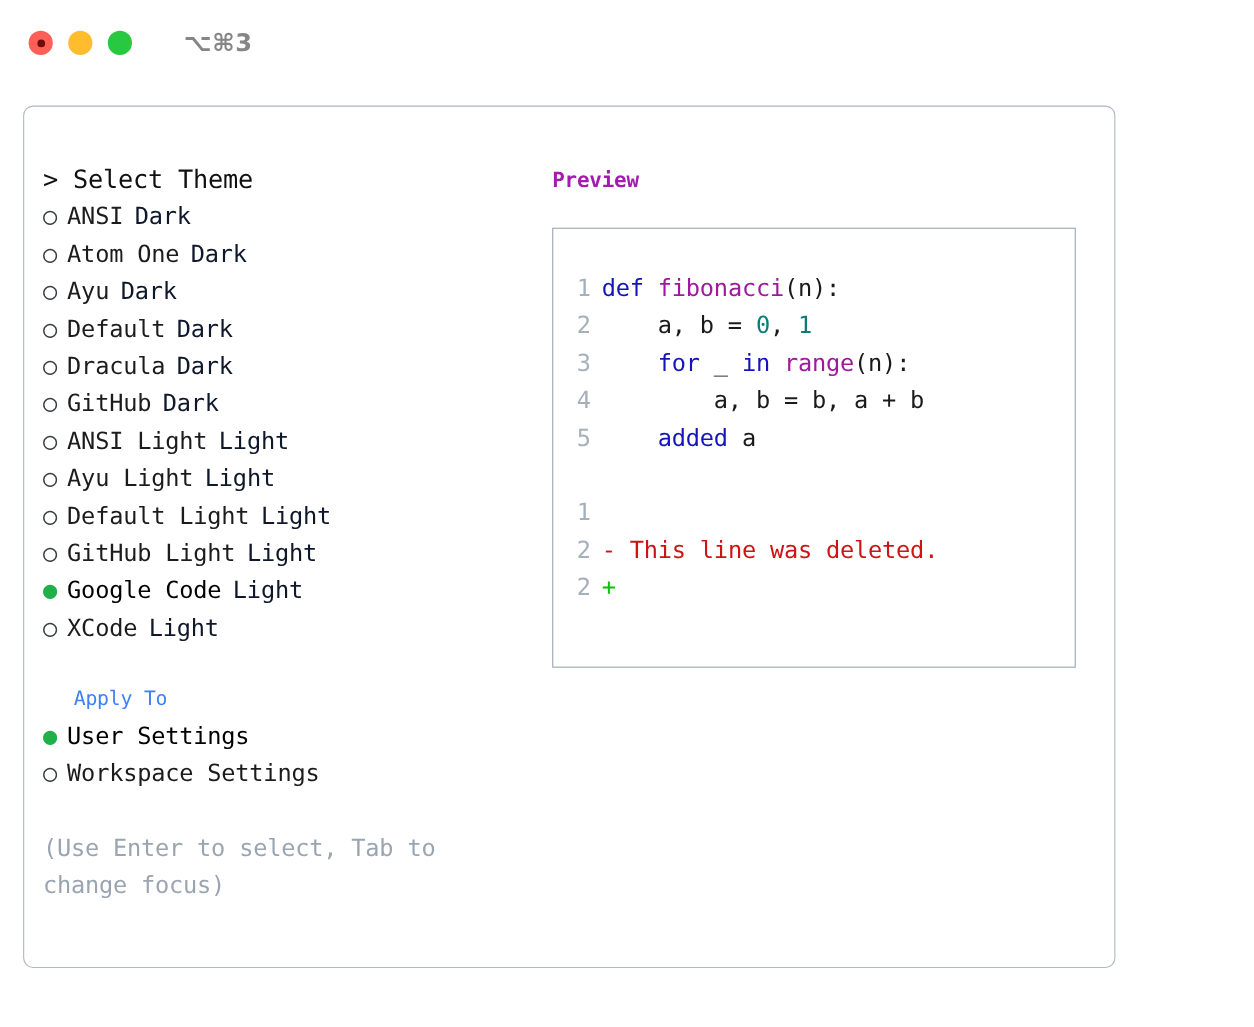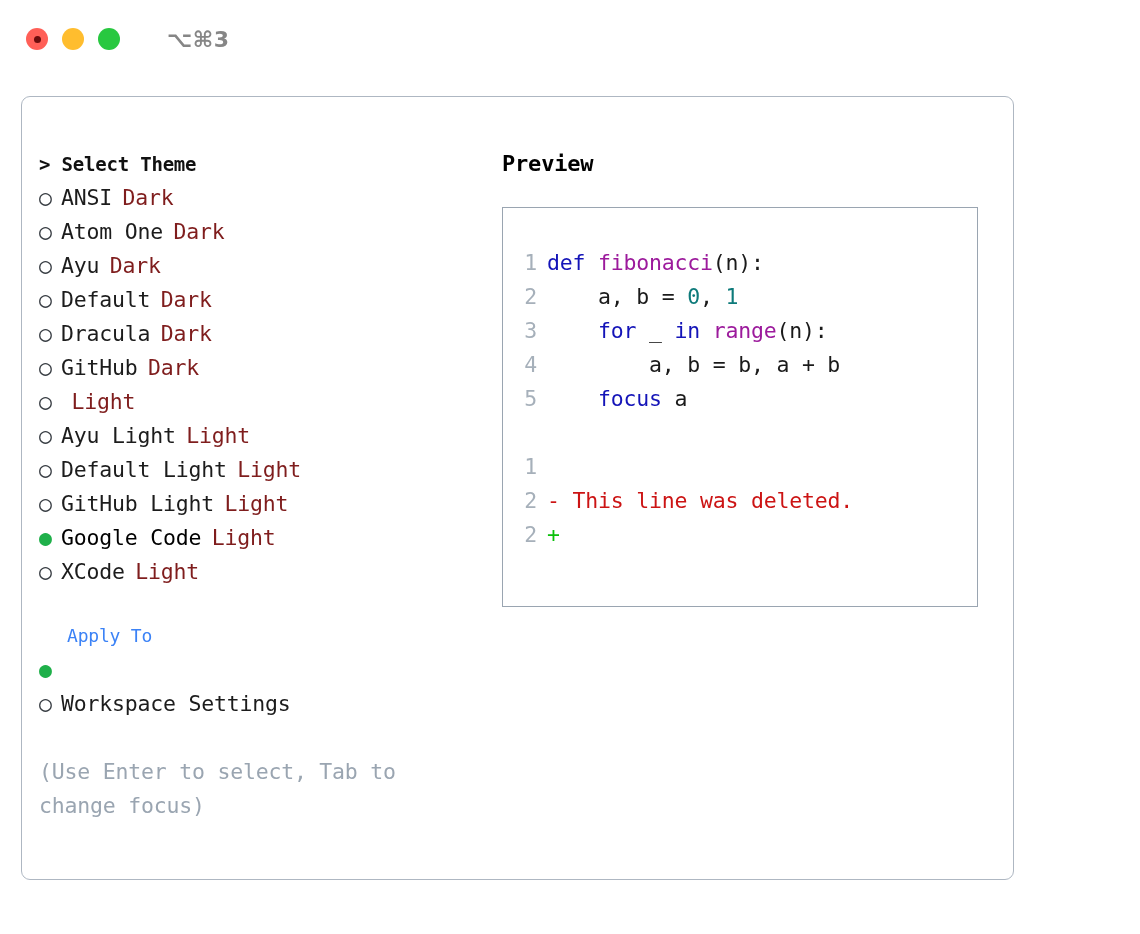"> Select Theme" .section-title { font-size: 19px -> 23px; font-weight: bold -> normal }
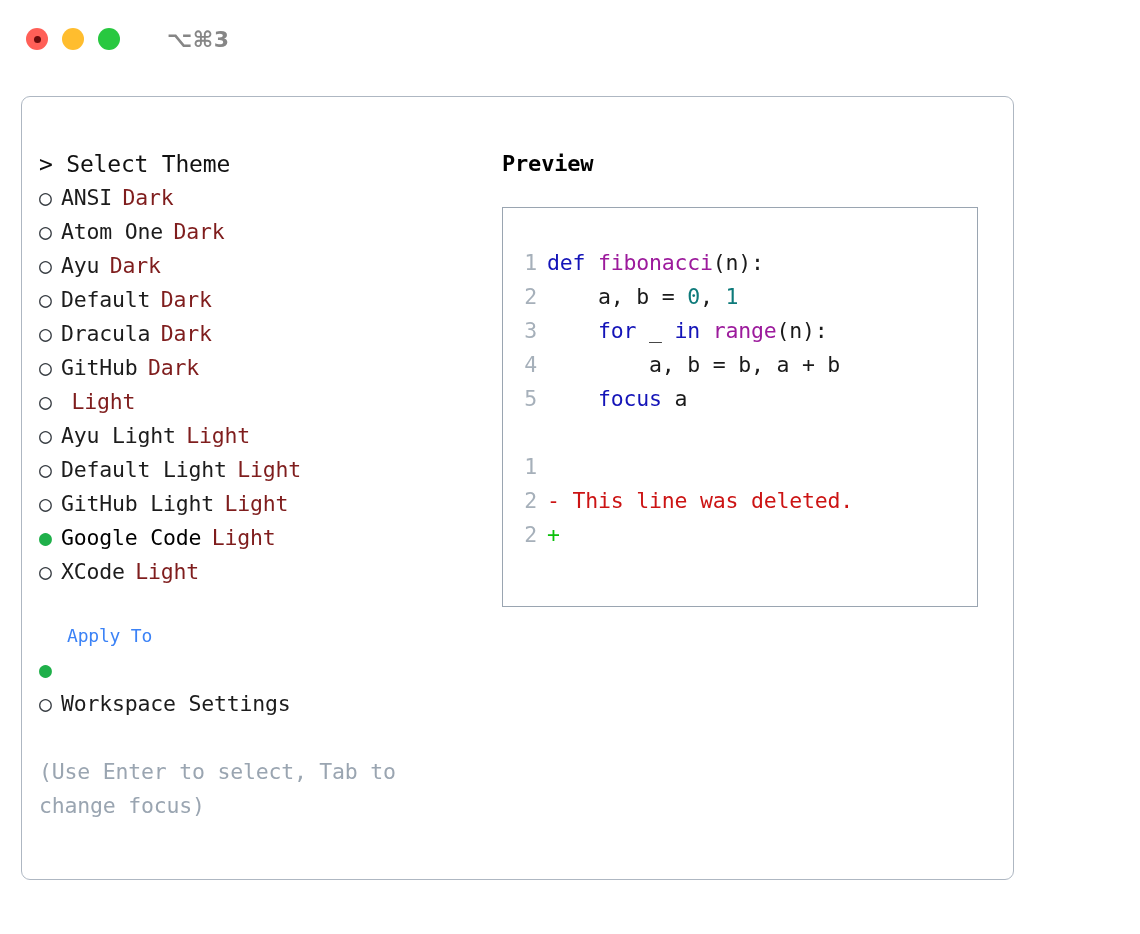"Preview" .preview-title { color: #000000 -> #a21caf; font-size: 22px -> 19px }
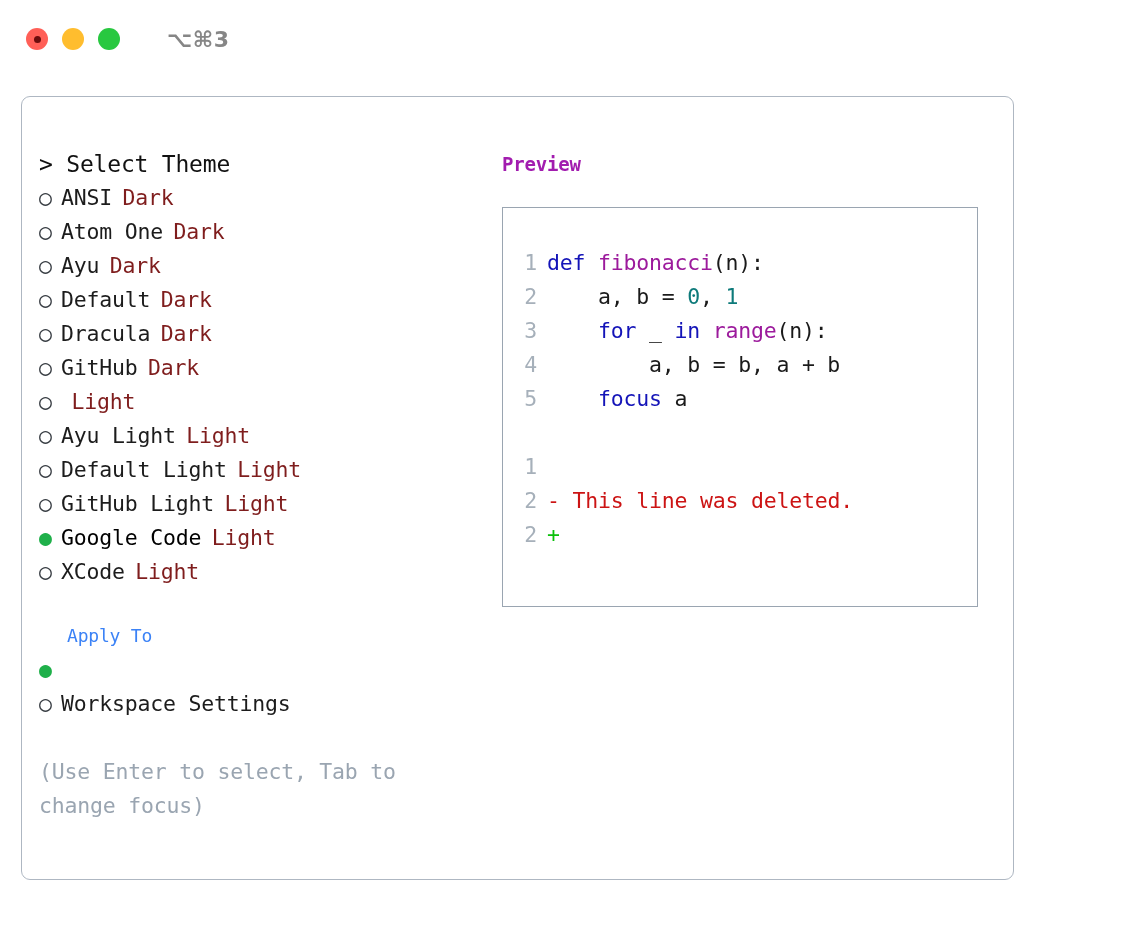"Dark" .opt-variant { color: #7f1d1d -> #0f172a }
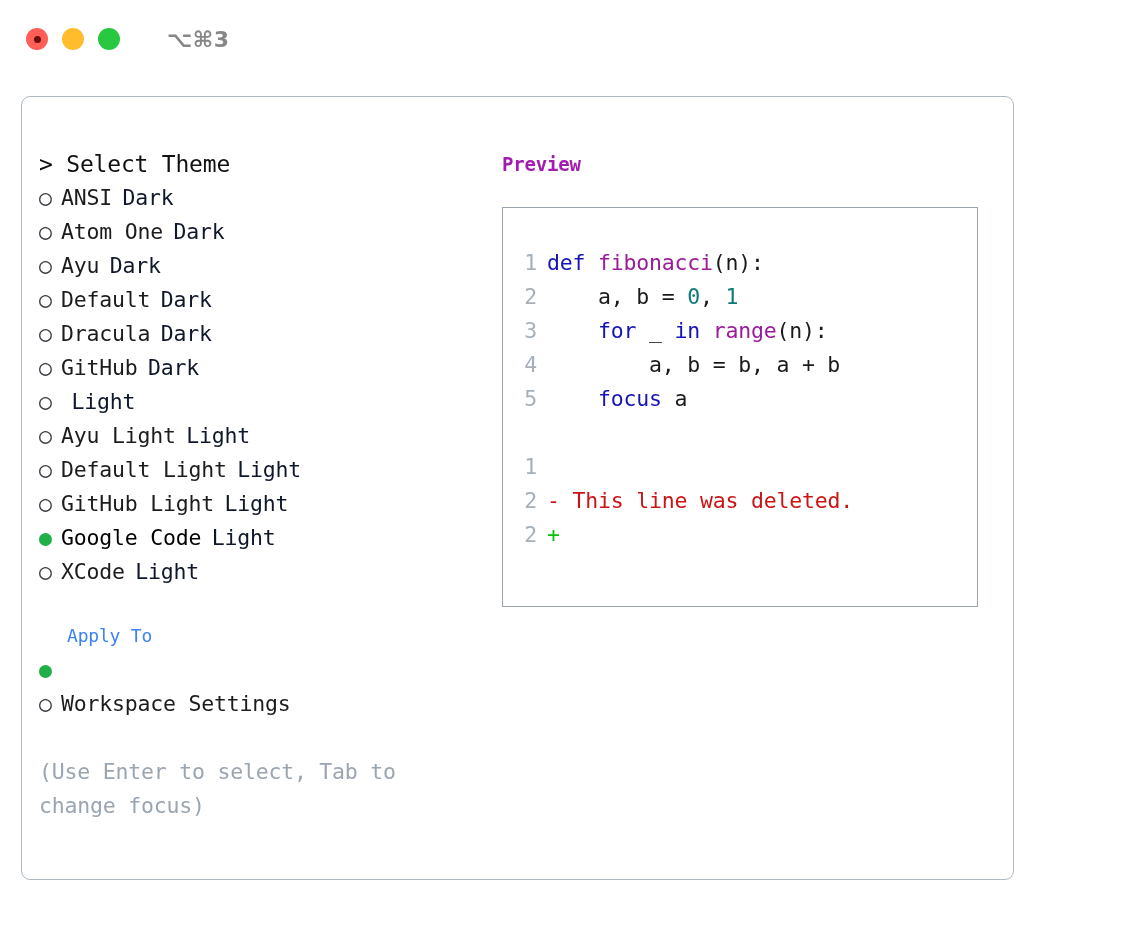"ANSI Light" span.opt-name { html: none -> <span>ANSI Light</span> }
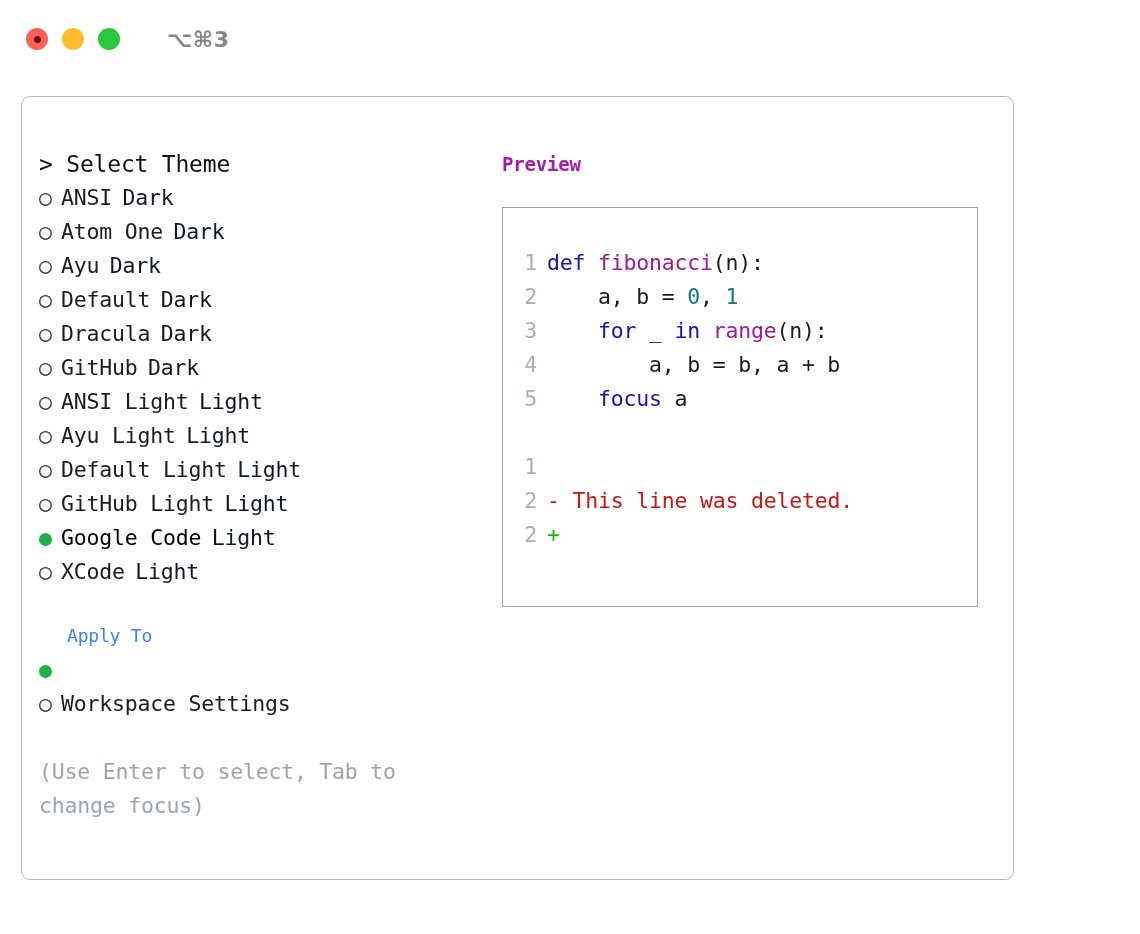"focus" span.tok-kw { text: focus -> added }
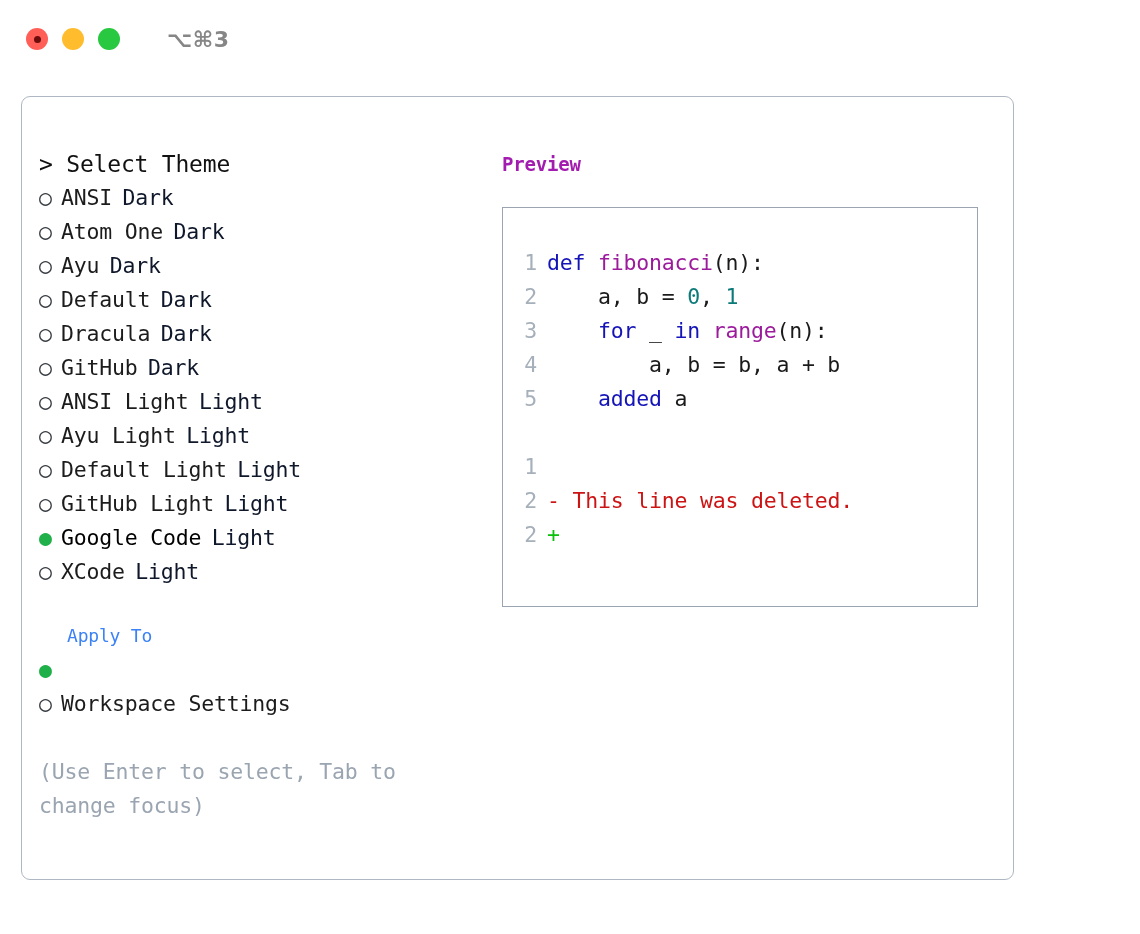"User Settings" span.opt-name { html: none -> <span>User Settings</span> }
